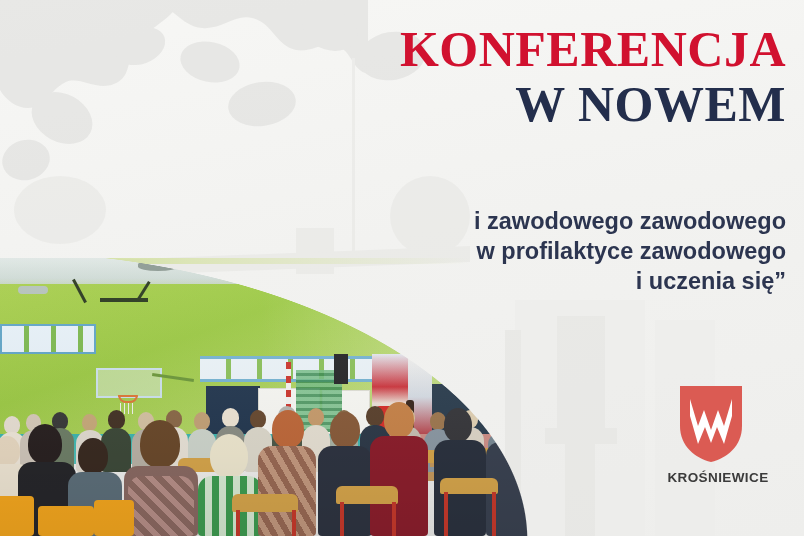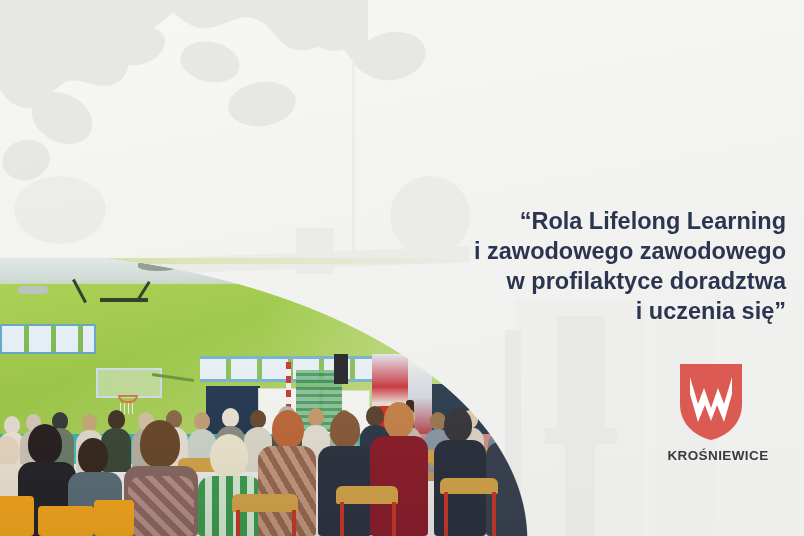"KONFERENCJA" div.title-block { html: none -> <div> <div>KONFERENCJA</div> <div>W NOWEM</div> </div> }
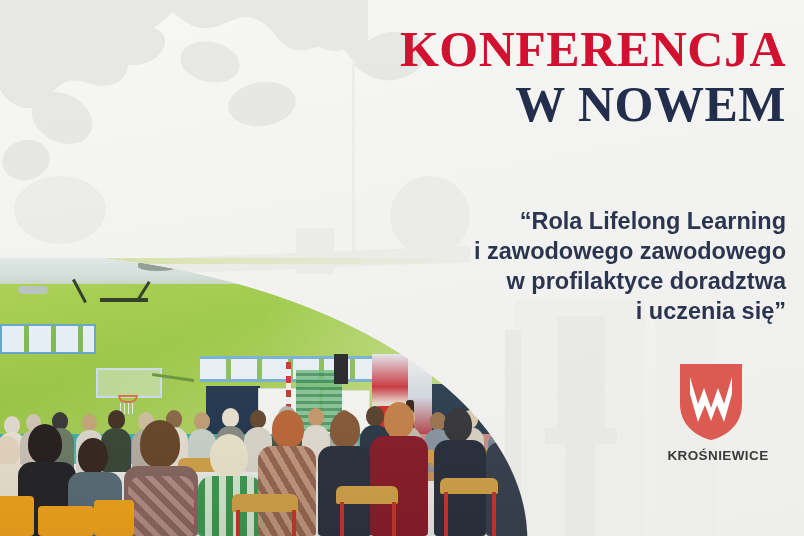"“Rola Lifelong Learning" span.sline { html: <span>“Rola Lifelong Learning</span> -> none }
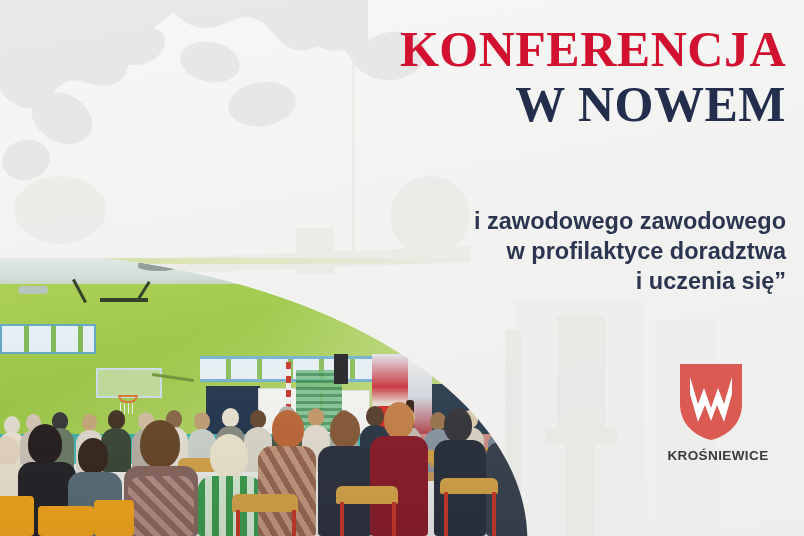"w profilaktyce doradztwa" span.sline { text: doradztwa -> zawodowego }
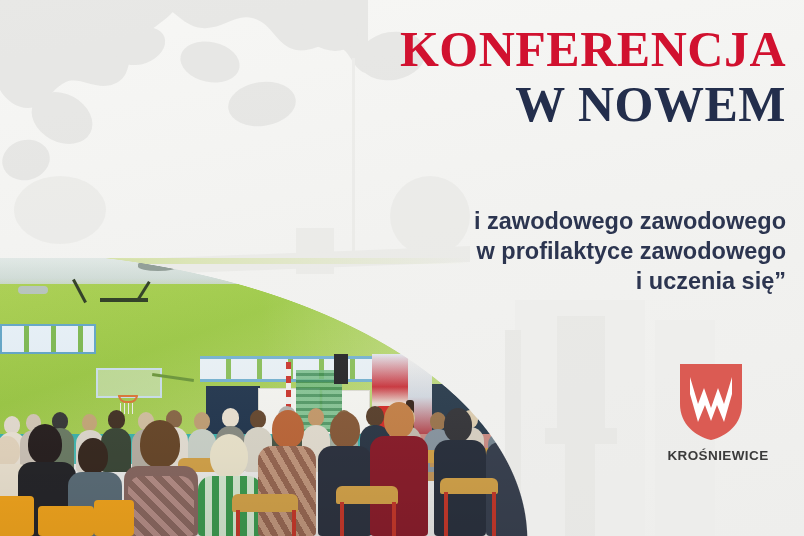"KROŚNIEWICE" .logo { top: 364px -> 386px }
